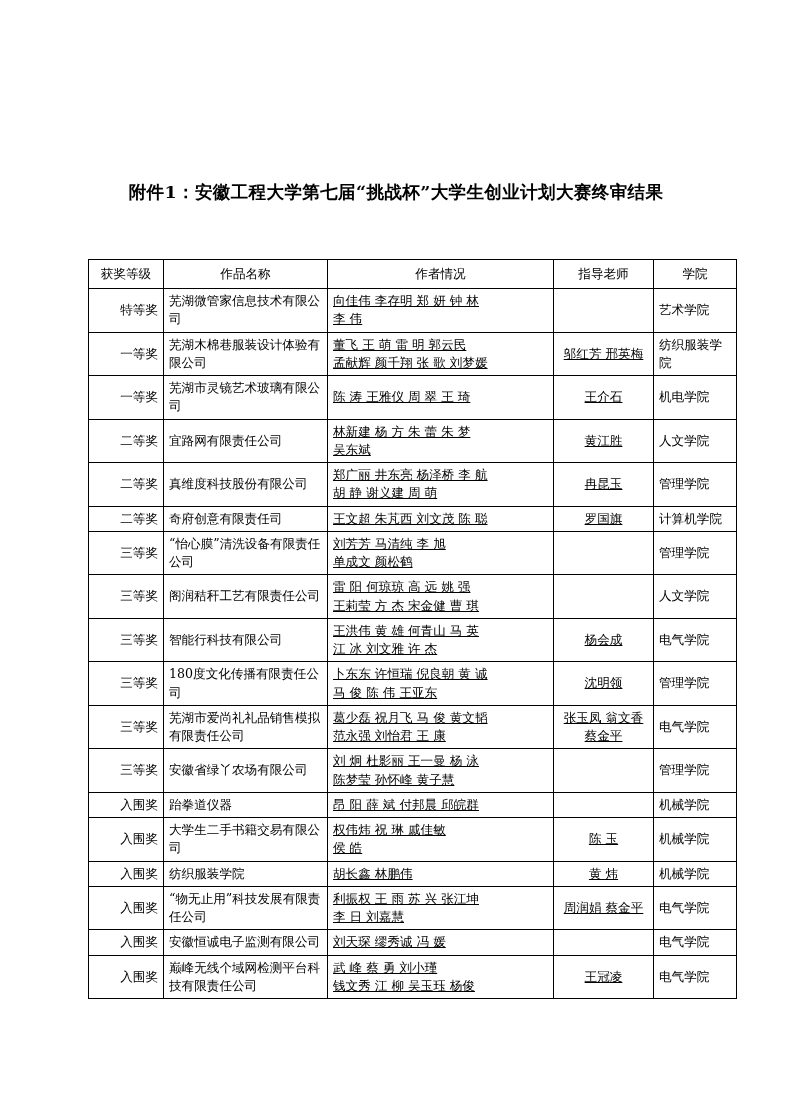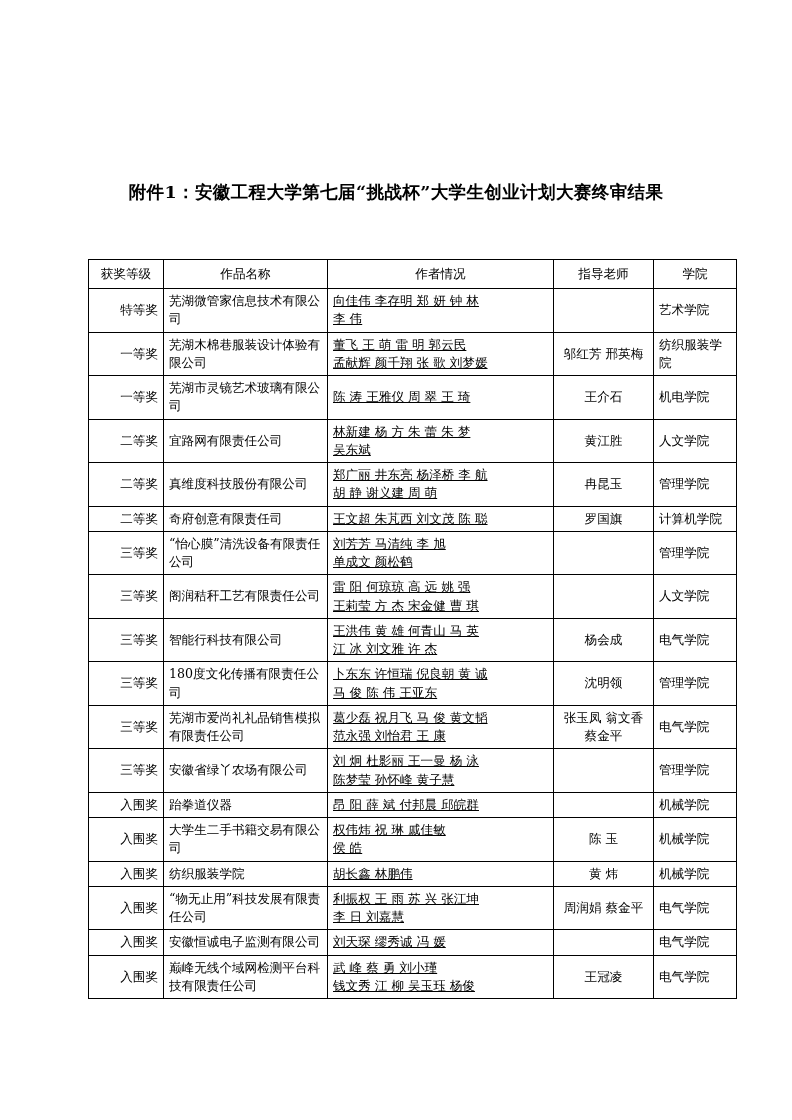"邬红芳 邢英梅" td.teacher { text-decoration: none -> underline }
